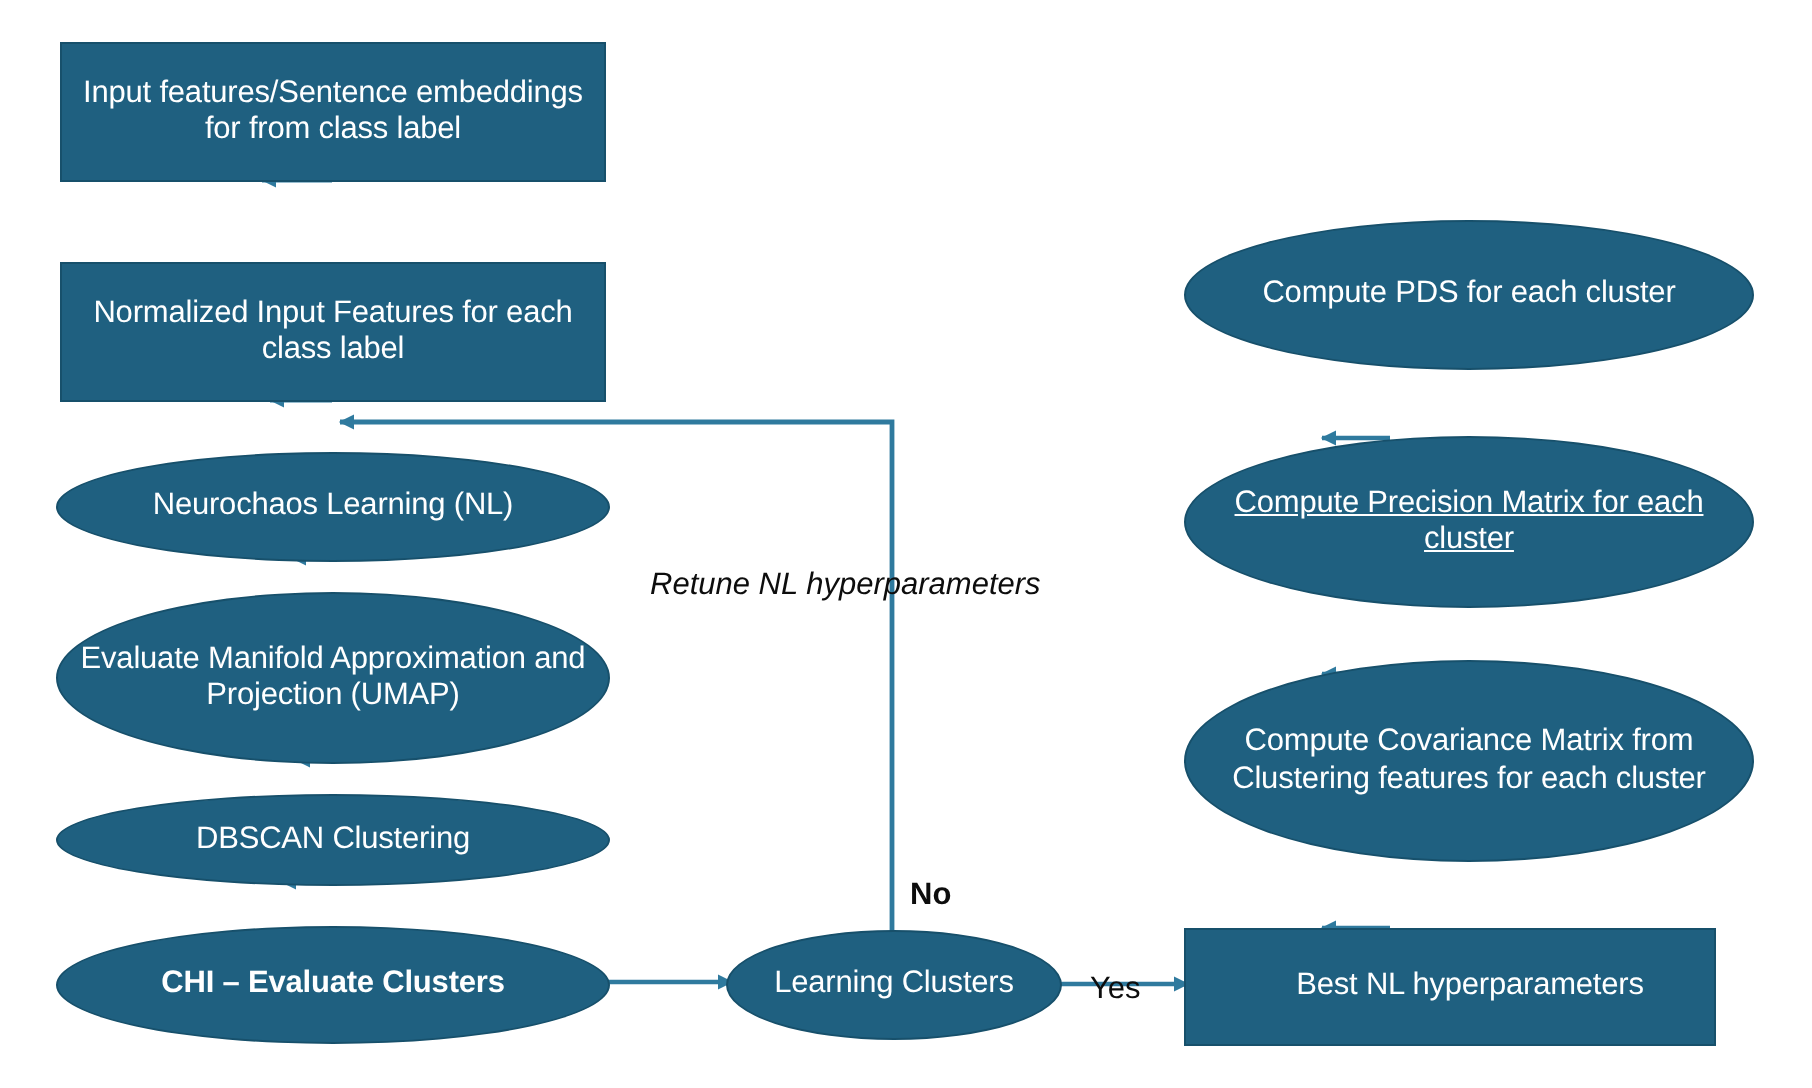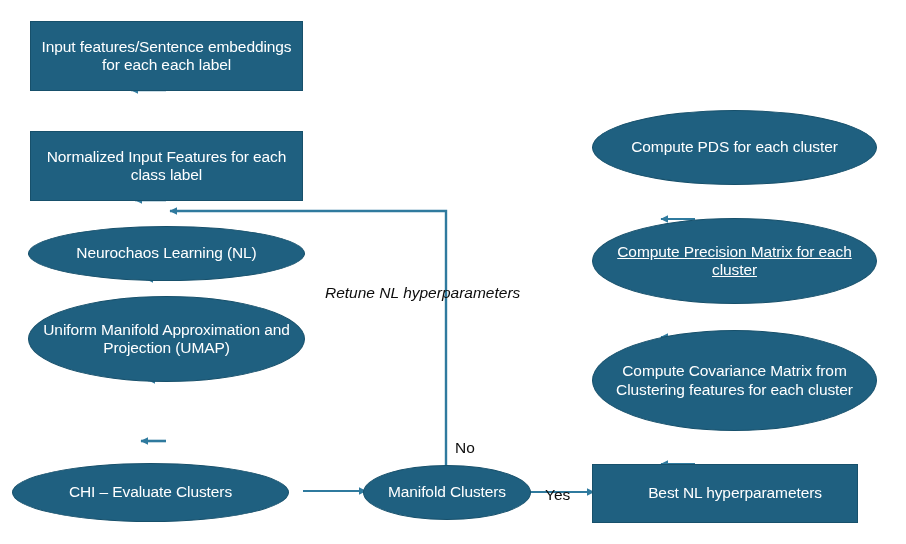"Input features/Sentence embeddings for" span { text: each each -> from class }
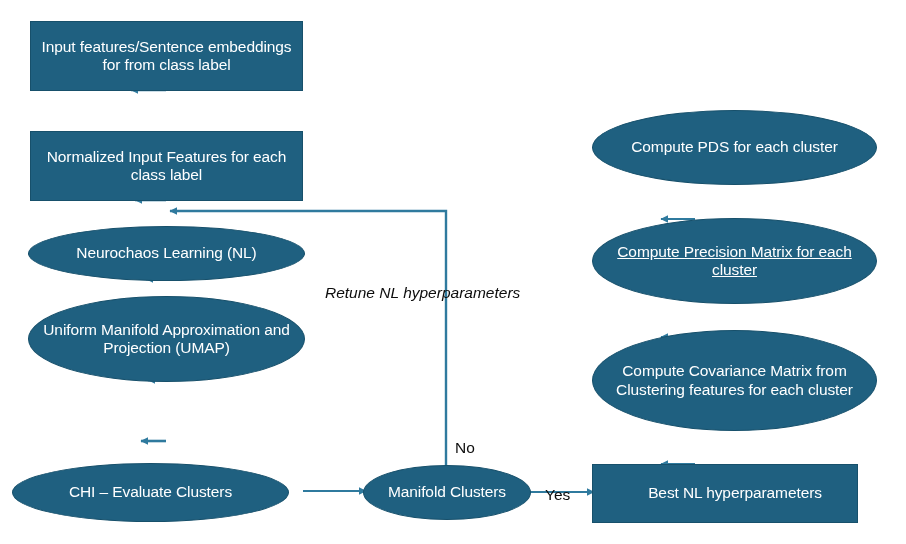"Uniform Manifold Approximation and" span { text: Uniform -> Evaluate }
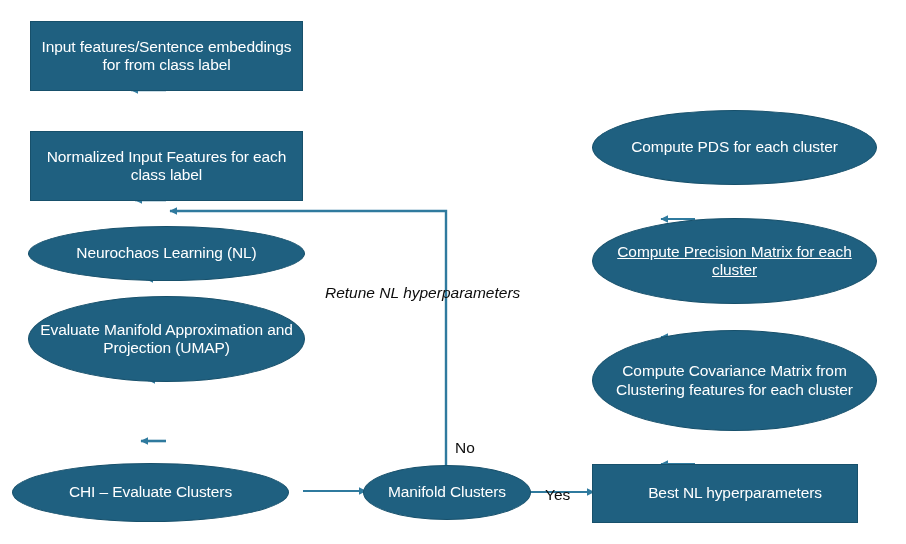"DBSCAN Clustering" div.node { html: none -> <div> <span>DBSCAN Clustering</span> </div> }
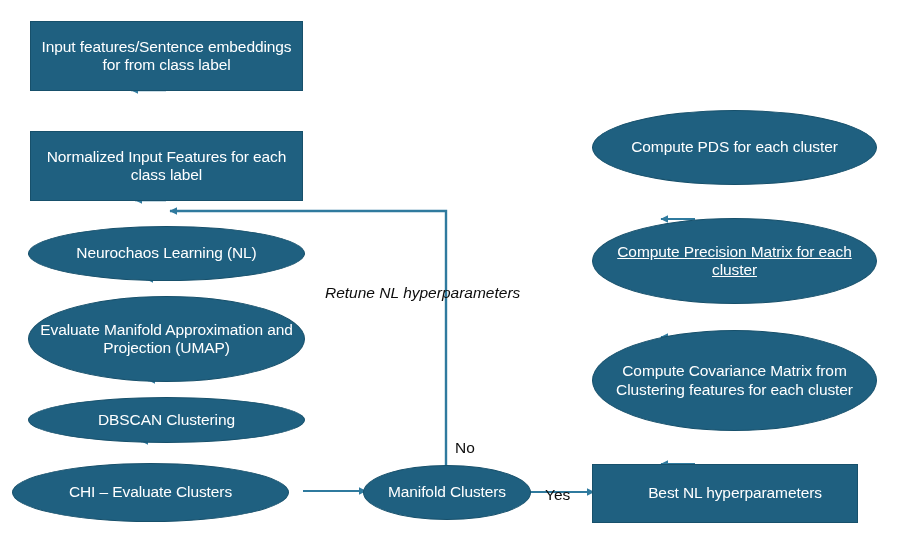"No" div.edge-label { font-weight: none -> bold }
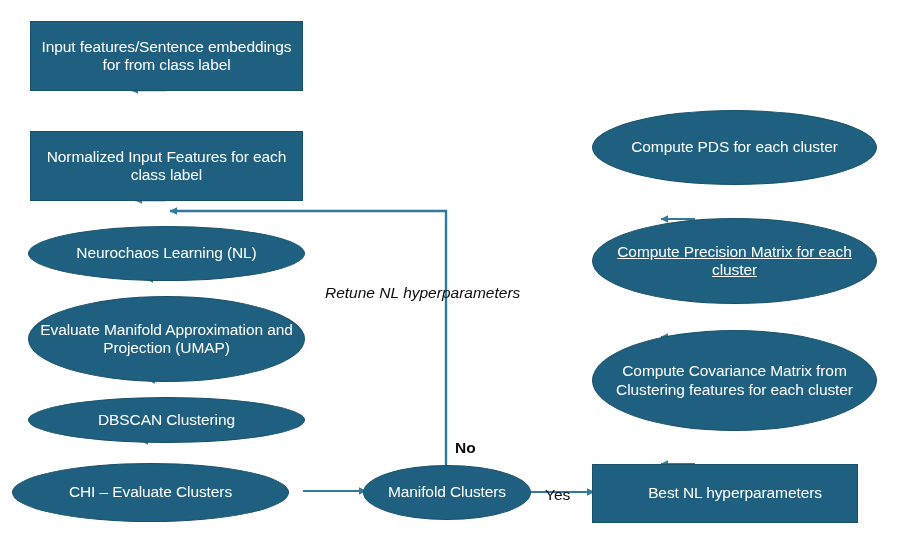"CHI – Evaluate Clusters" div.node { font-weight: none -> bold; left: 12px -> 28px }
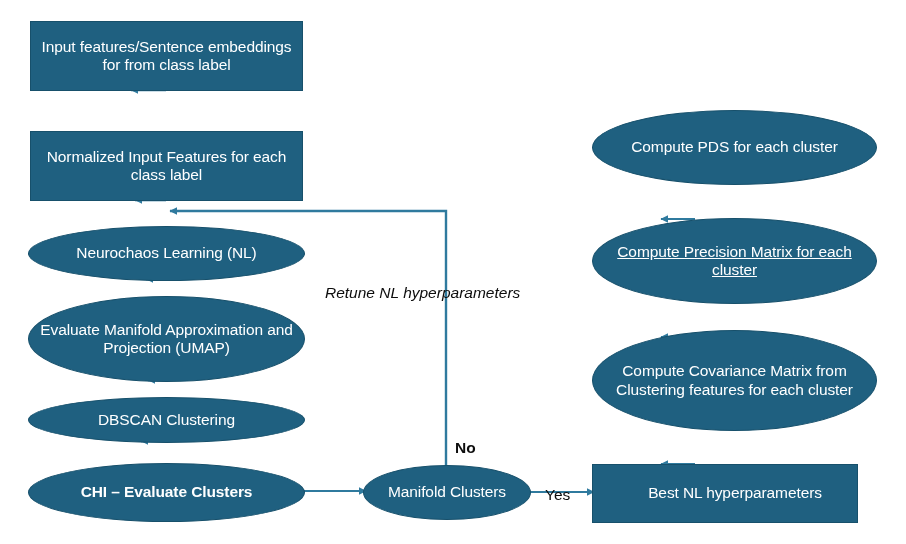"Manifold Clusters" span { text: Manifold -> Learning }
